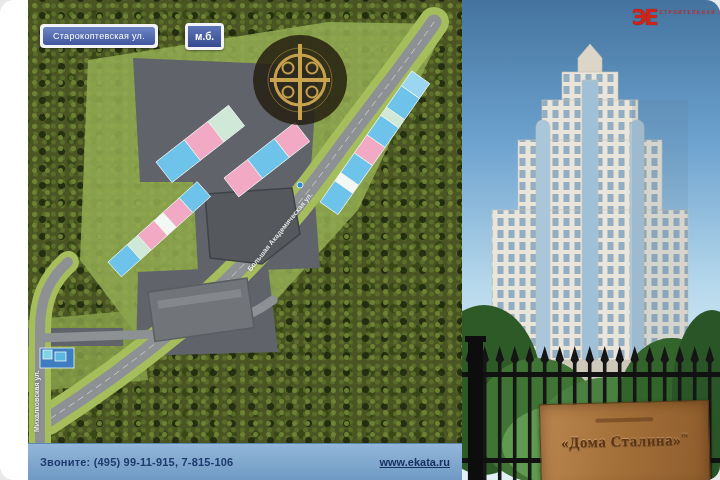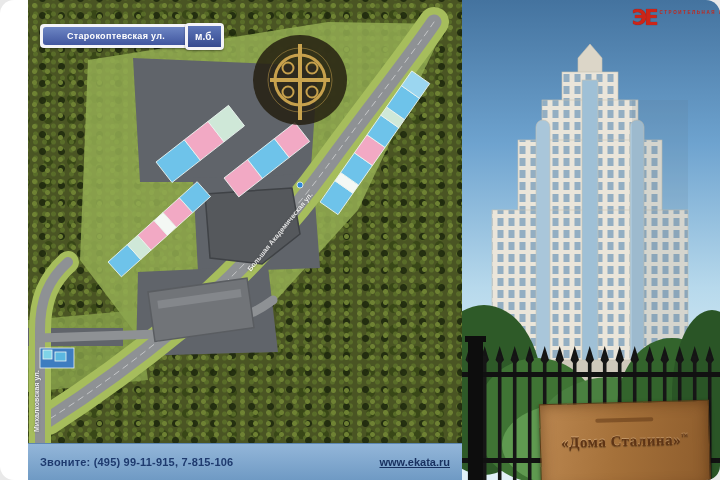"Старокоптевская ул." .map-label { font-weight: bold -> normal; padding: 4px 24px -> 4px 10px }
